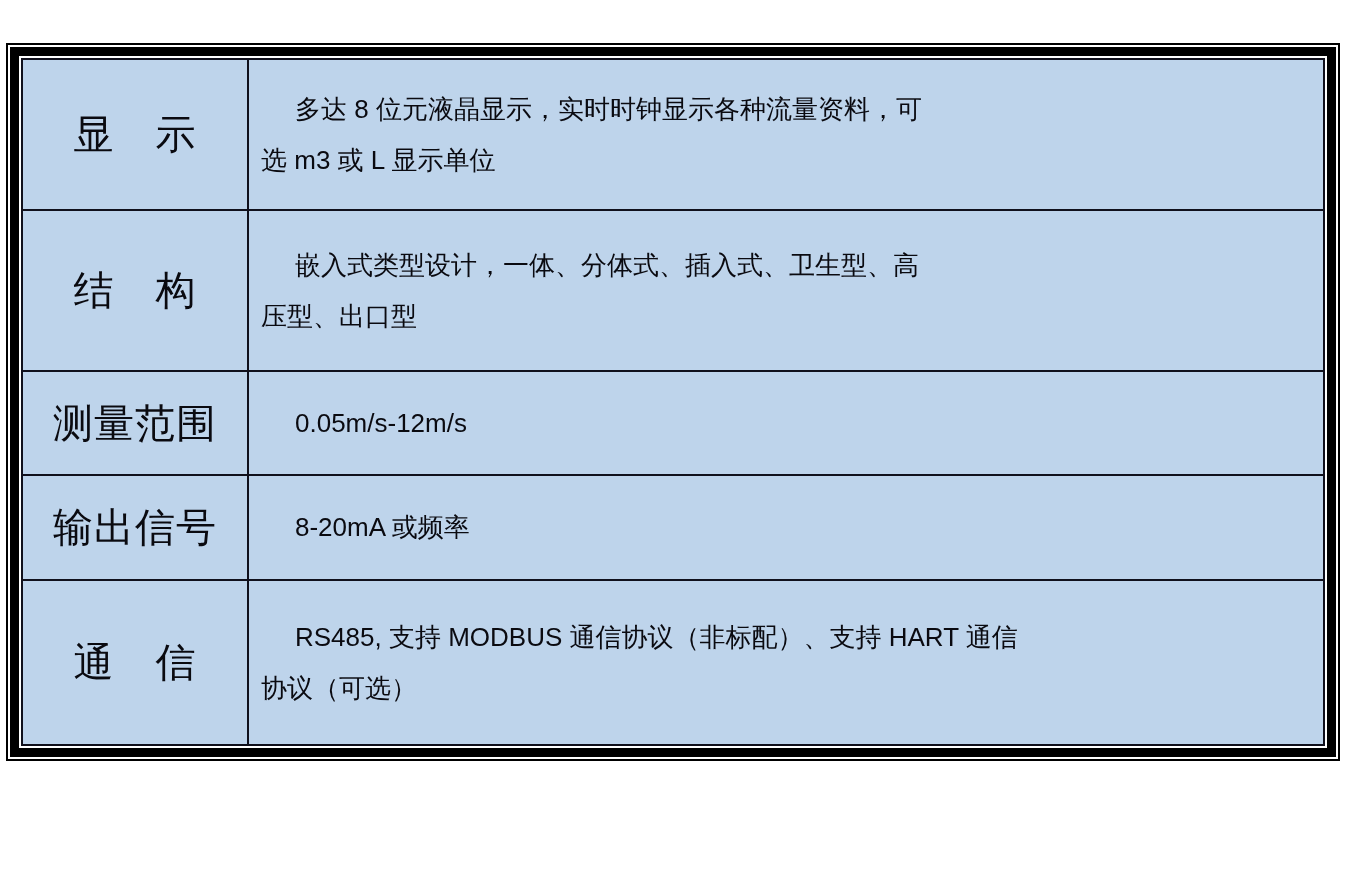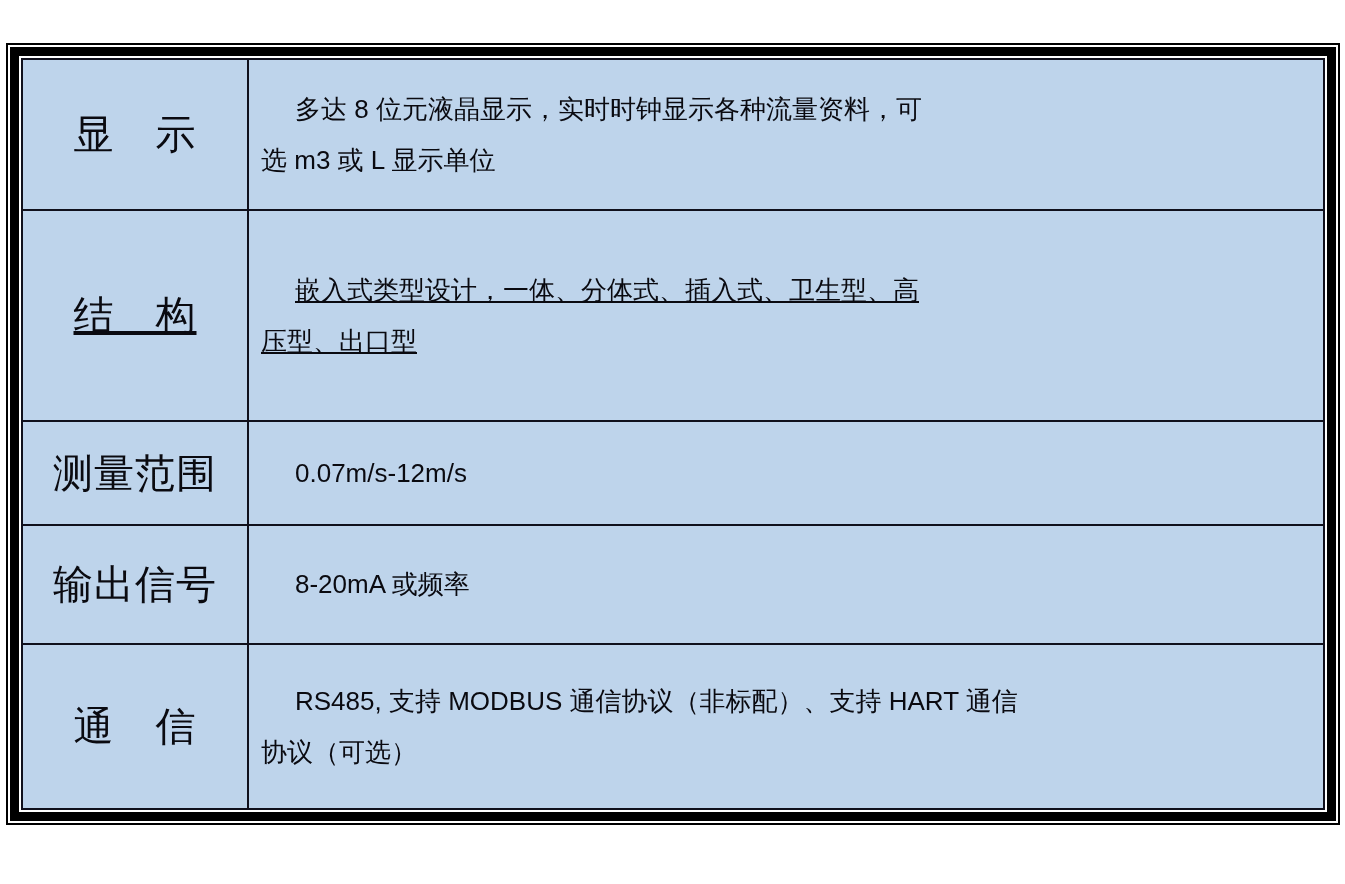"结 构" tr.r2 { height: 211px -> 161px; text-decoration: underline -> none }
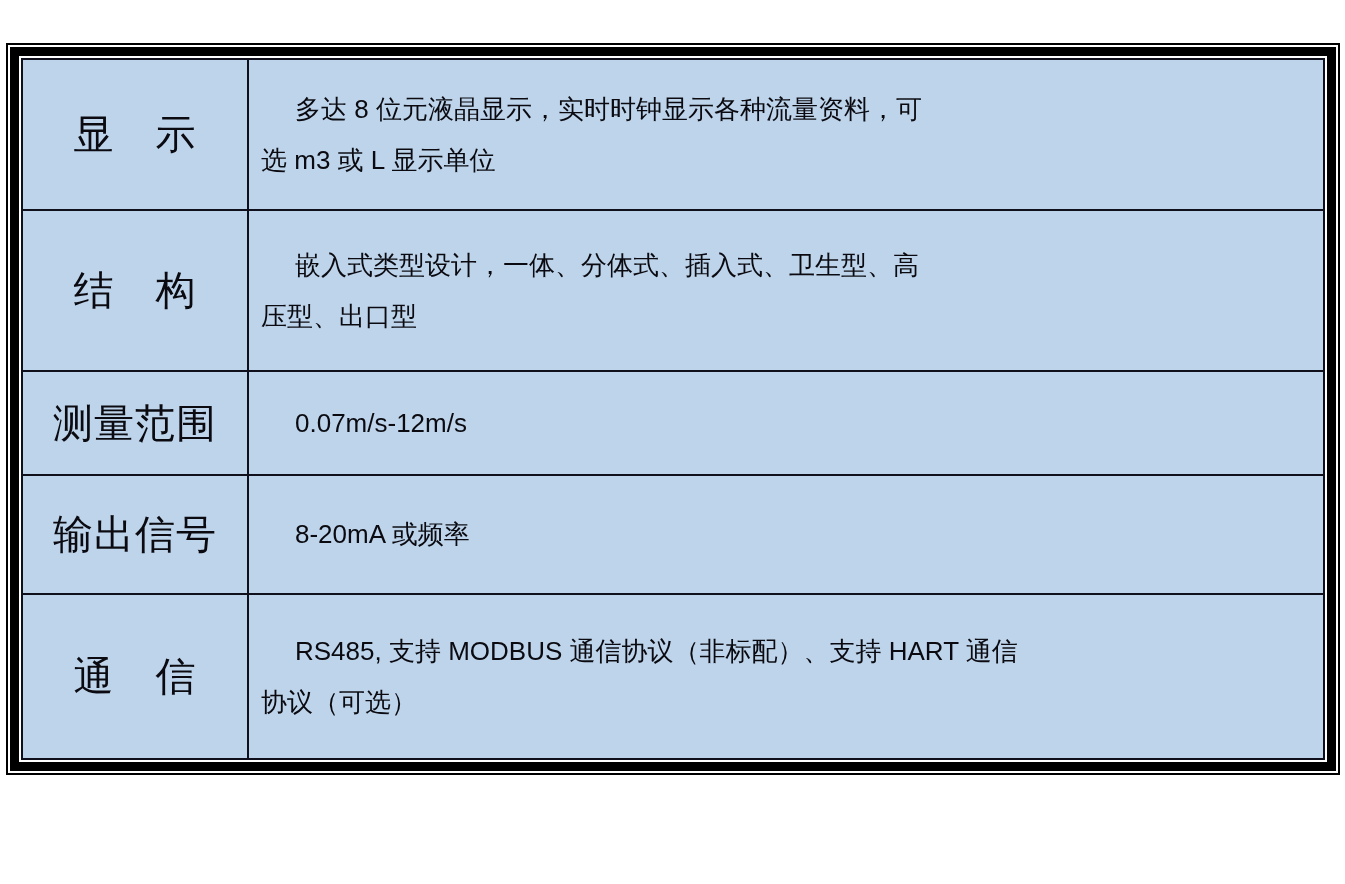"0.07m/s-12m/s" td.value-cell { text: 0.07m/s-12m/s -> 0.05m/s-12m/s }
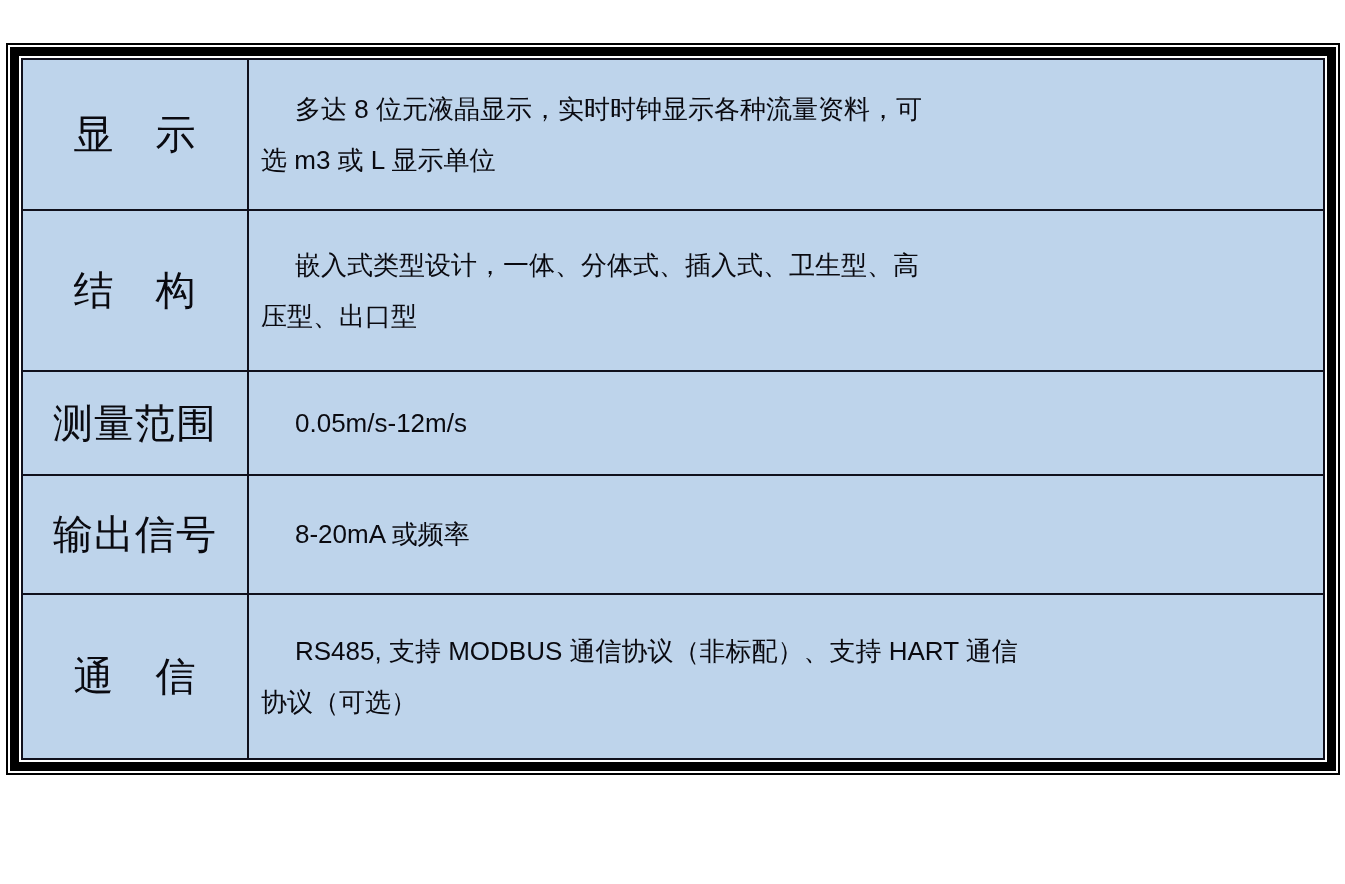"输出信号" tr.r5 { height: 119px -> 105px }
